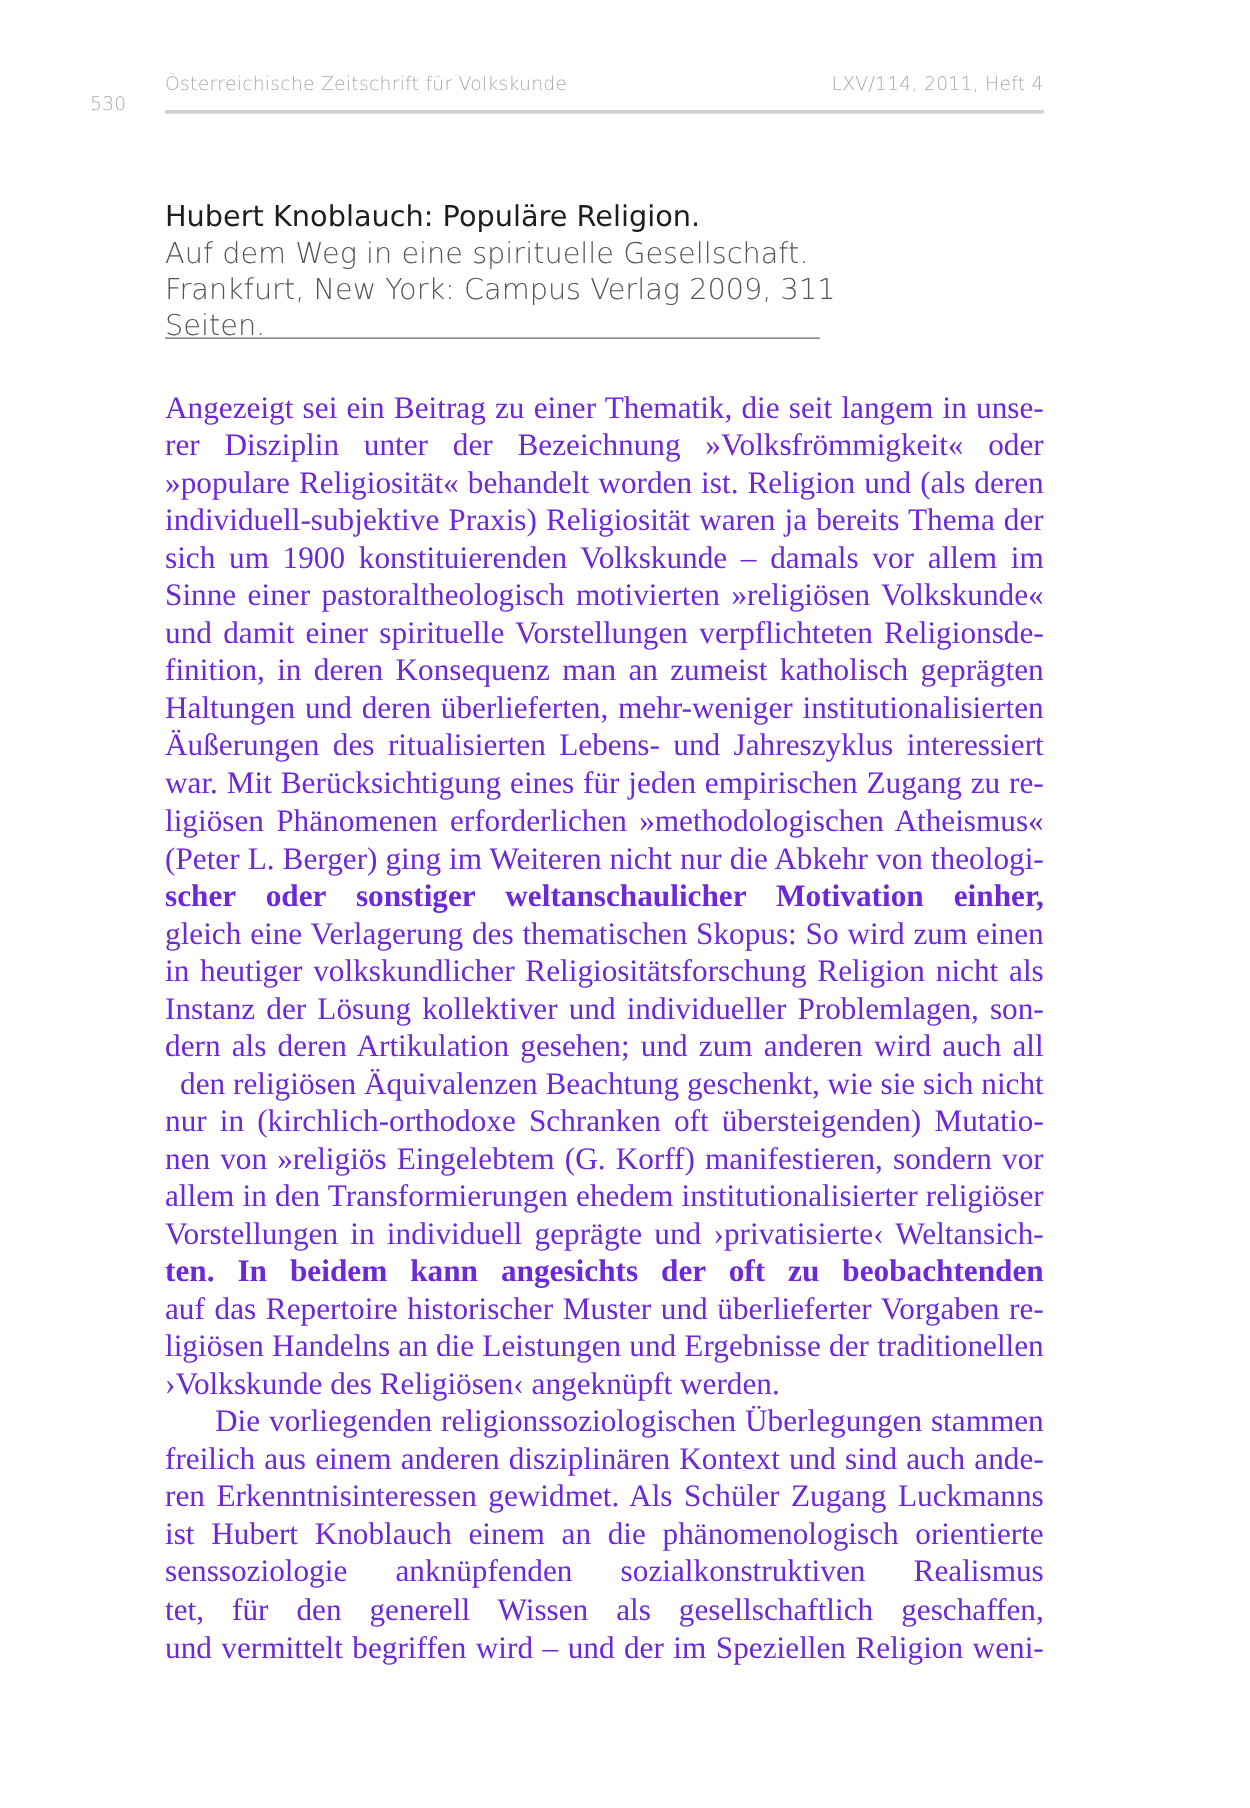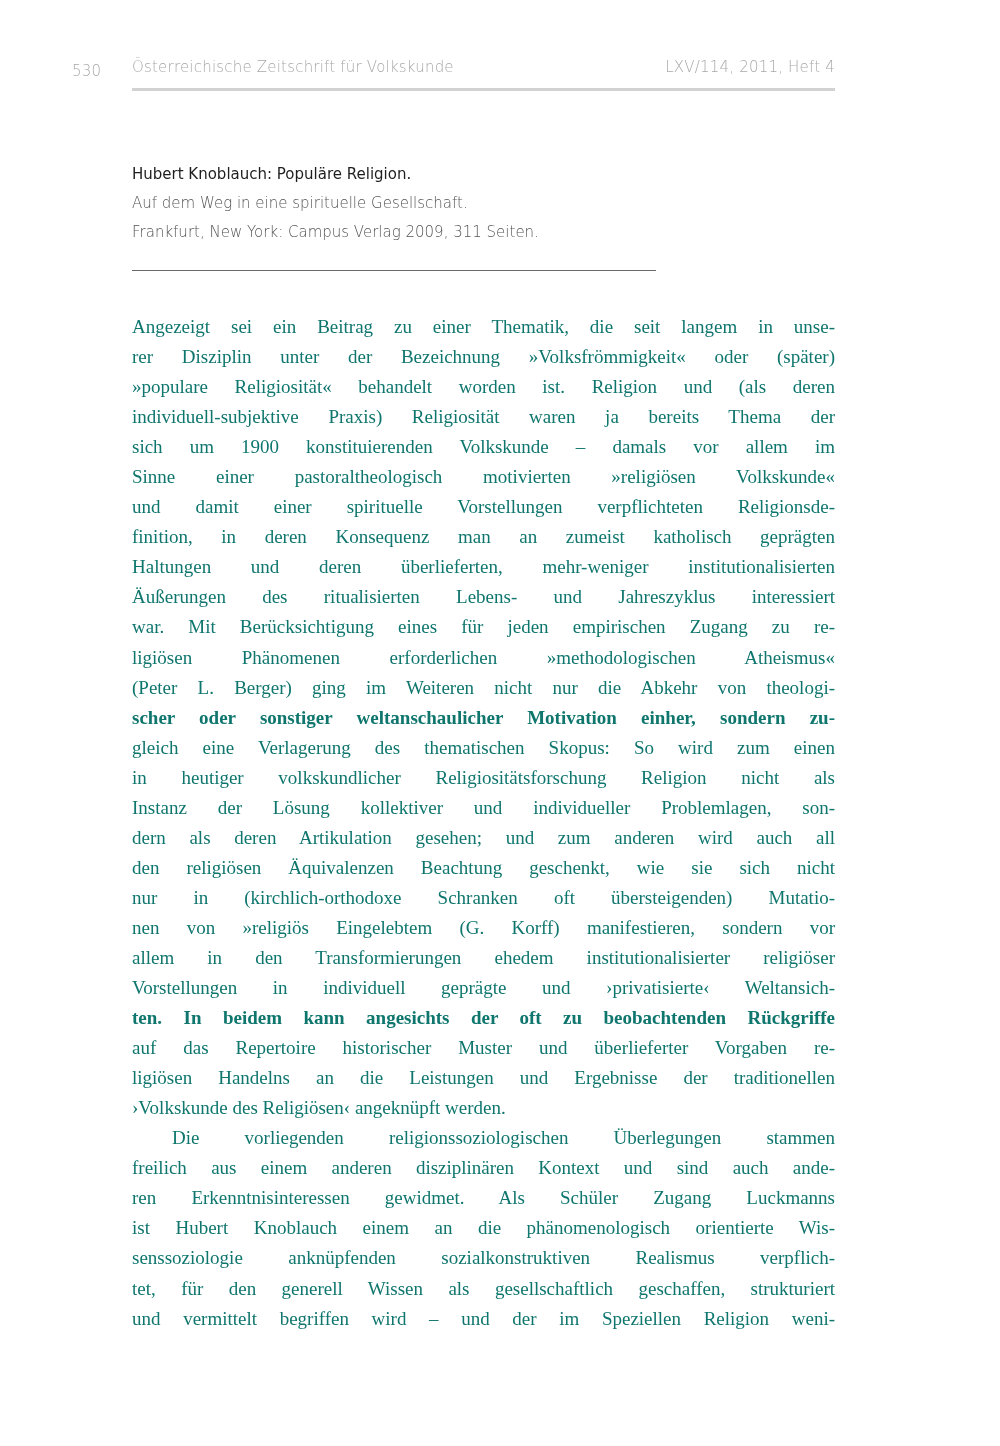"530" .page-number { top: 4px -> 16px }
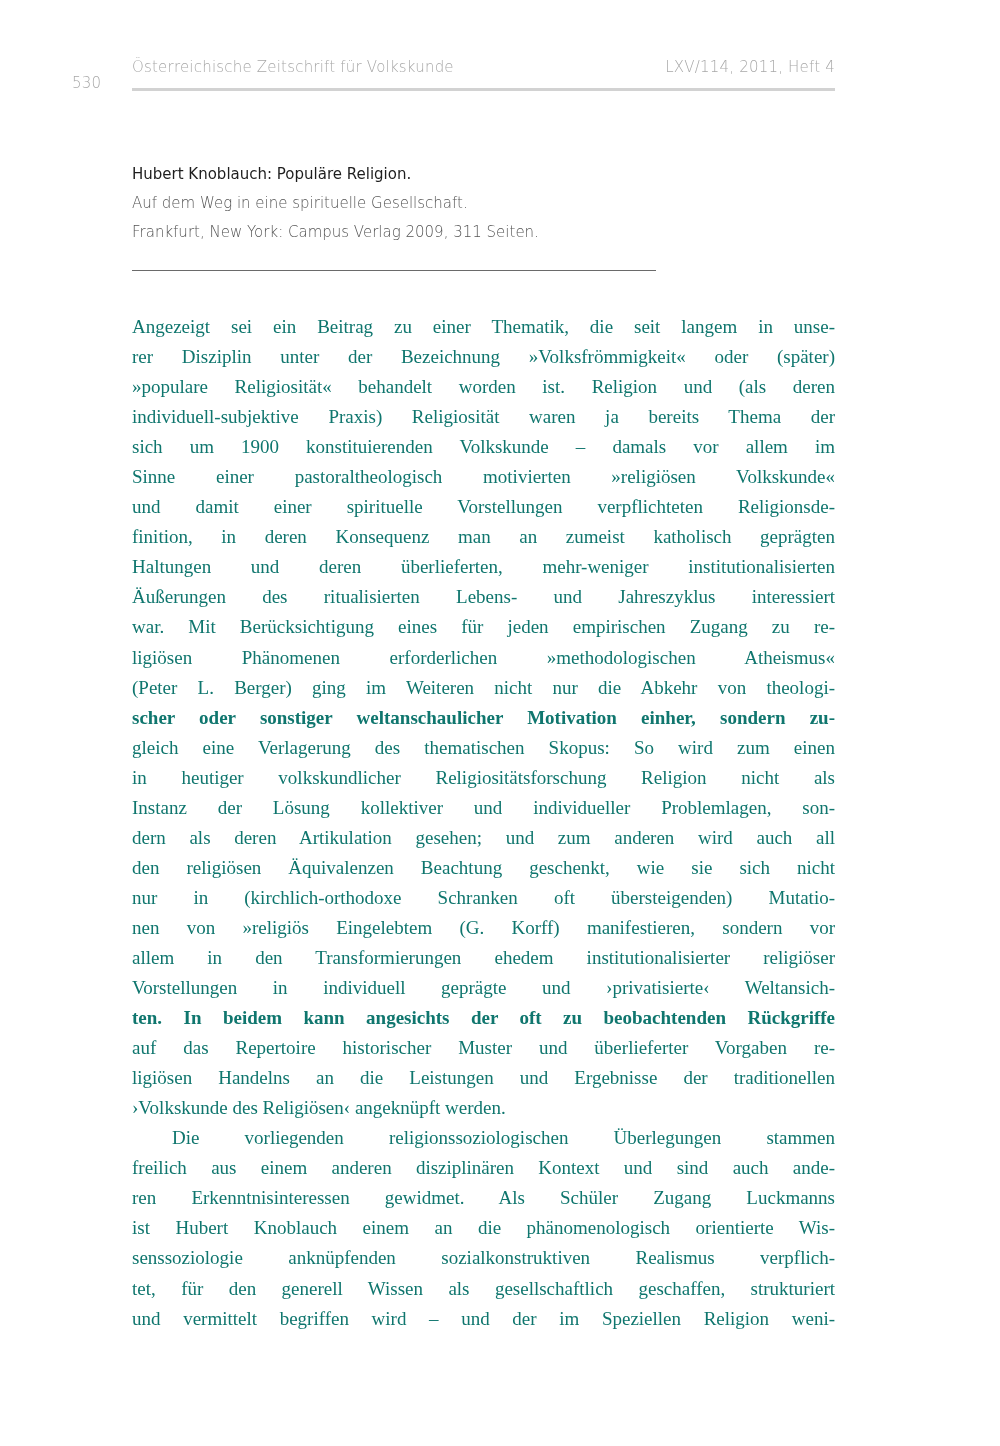"Hubert Knoblauch: Populäre Religion." .review-head { font-size: 15px -> 23px }
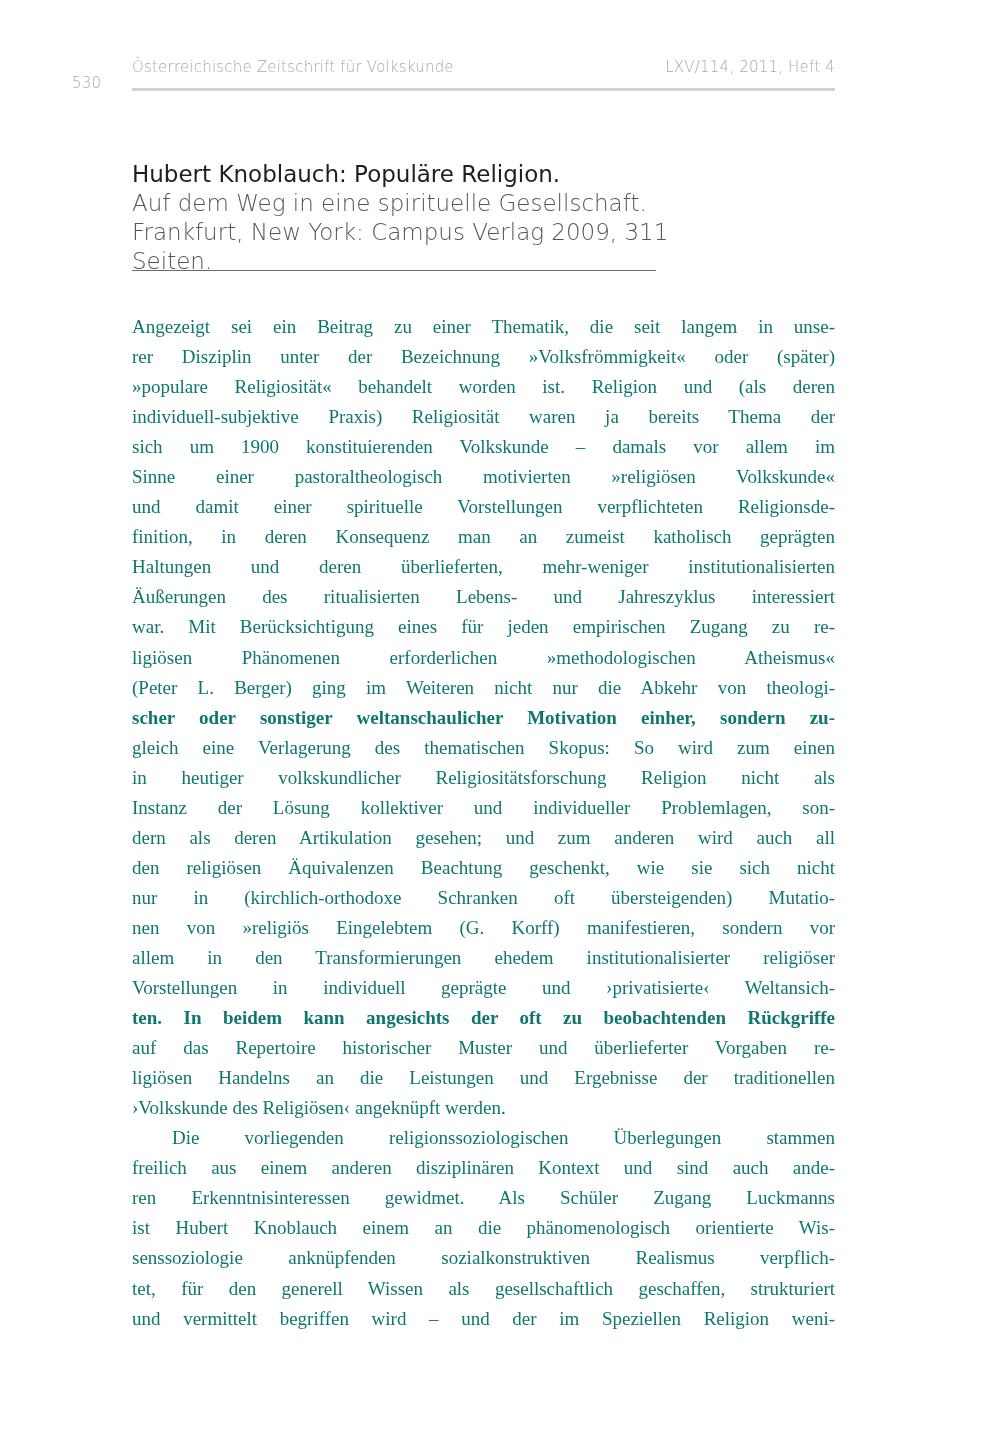"Angezeigt sei ein Beitrag zu" .body-text { color: #0f766e -> #6d28d9; font-size: 19px -> 25px }
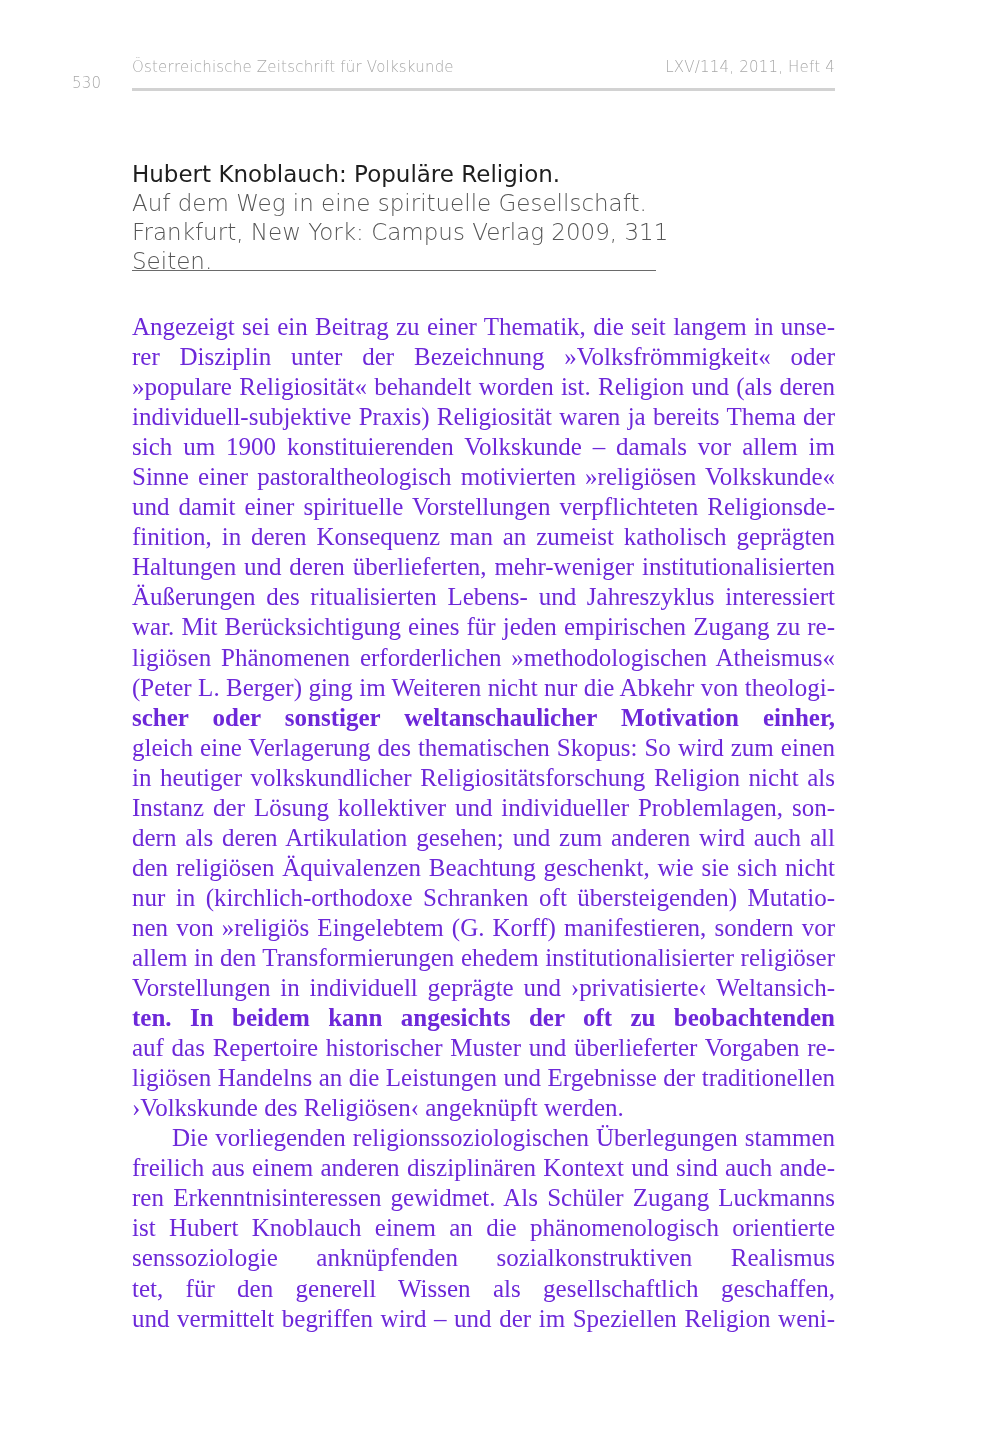"den religiösen Äquivalenzen Beachtung" span.line { margin-left: none -> 12px }
